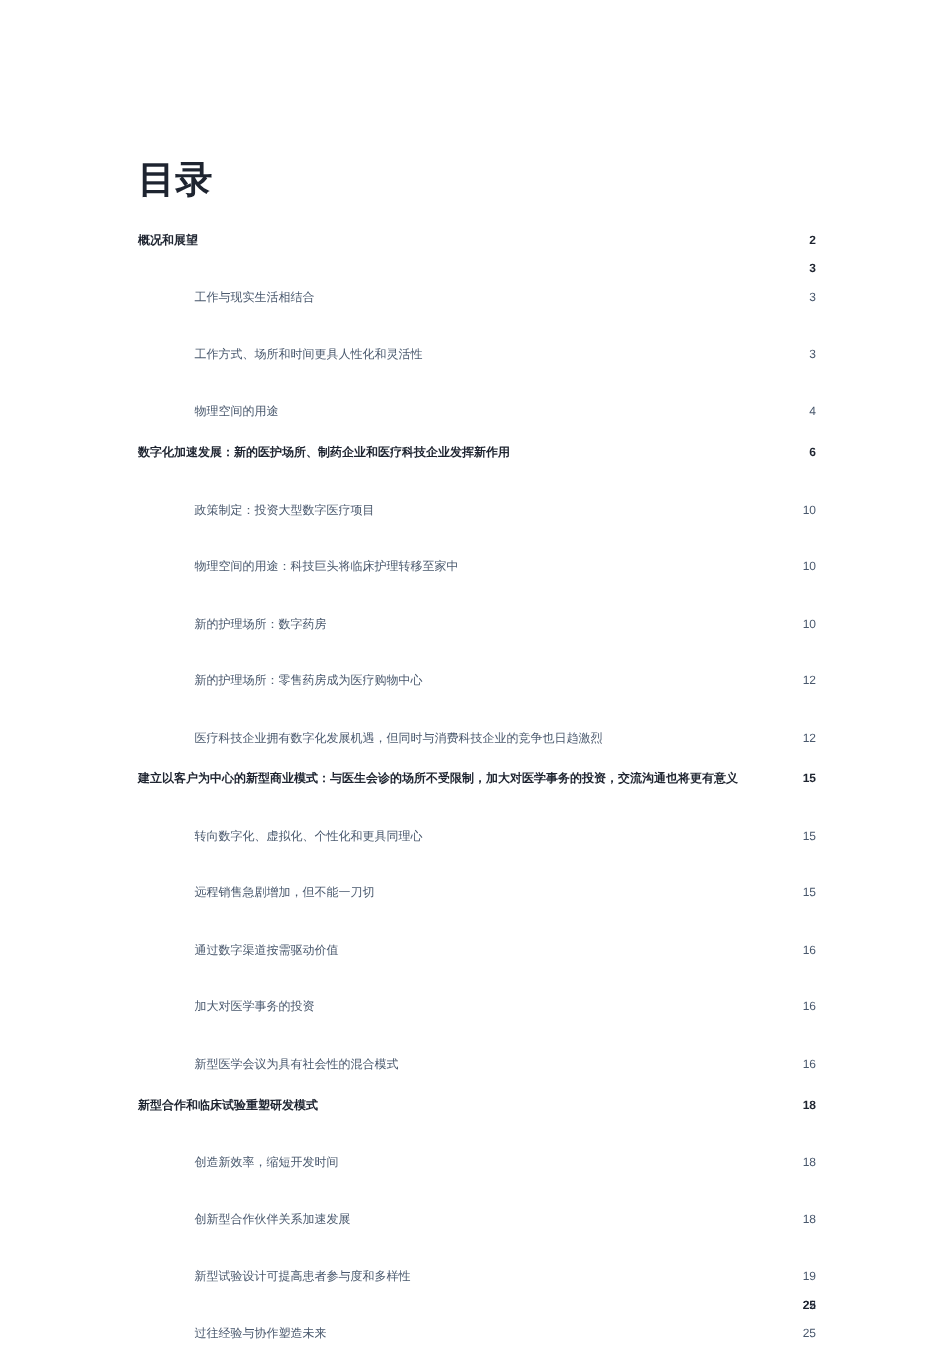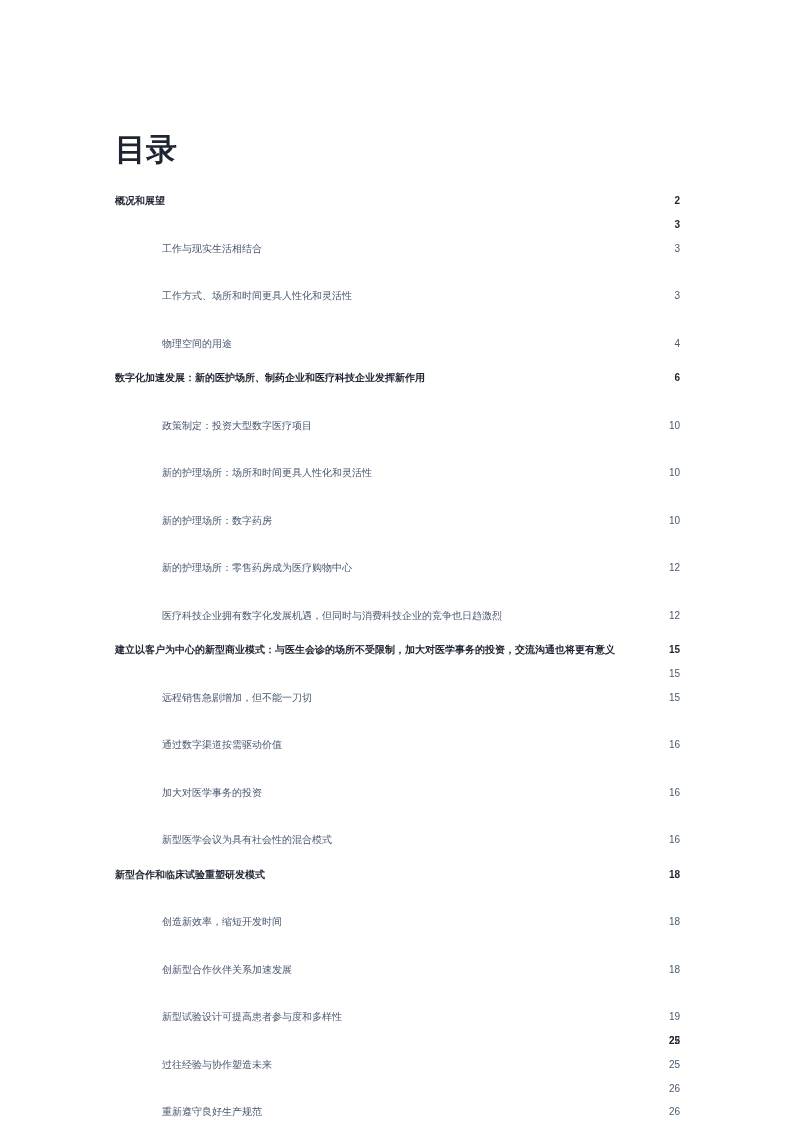"新的护理场所：场所和时间更具人性化和灵活性" span.toc-label { text: 新的护理场所：场所和时间更具人性化和灵活性 -> 物理空间的用途：科技巨头将临床护理转移至家中 }
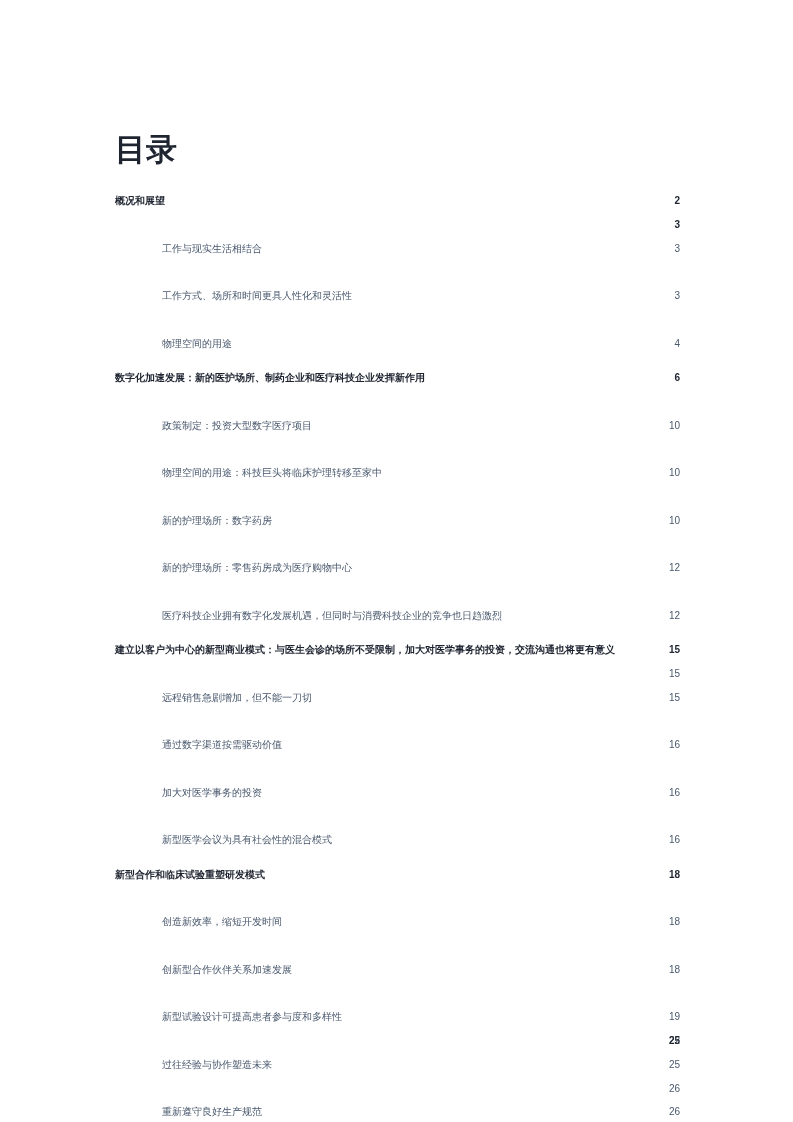"转向数字化、虚拟化、个性化和更具同理心" span.toc-label { html: none -> <span>转向数字化、虚拟化、个性化和更具同理心</span> }
